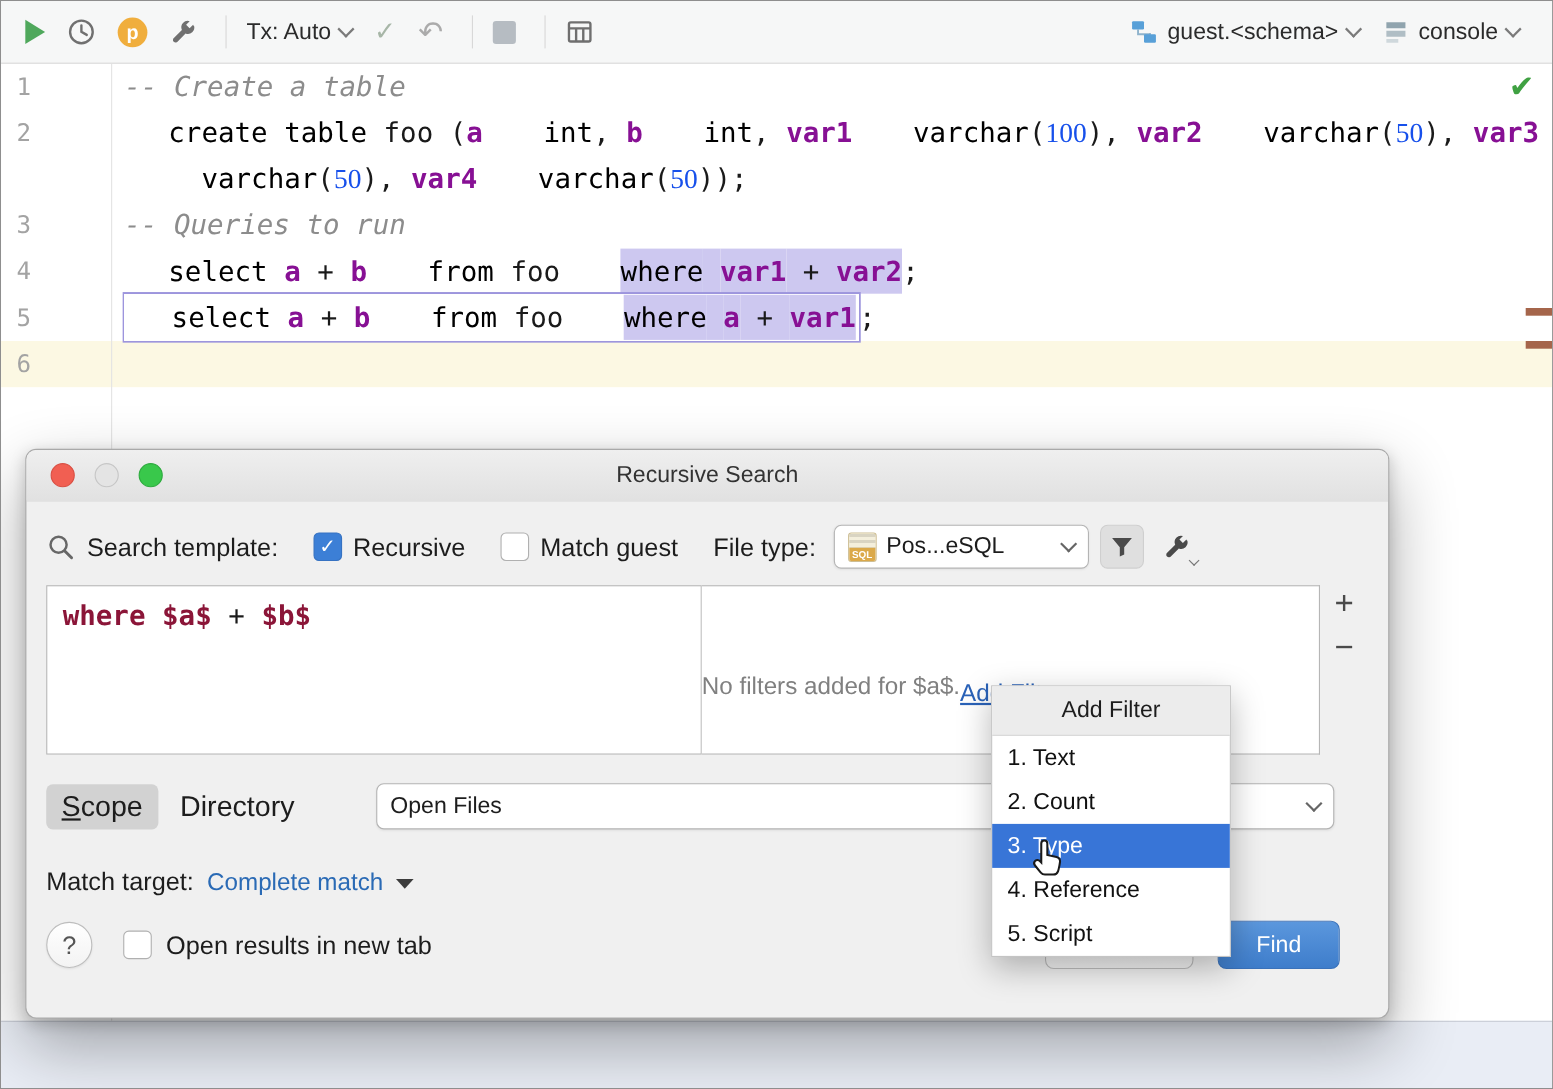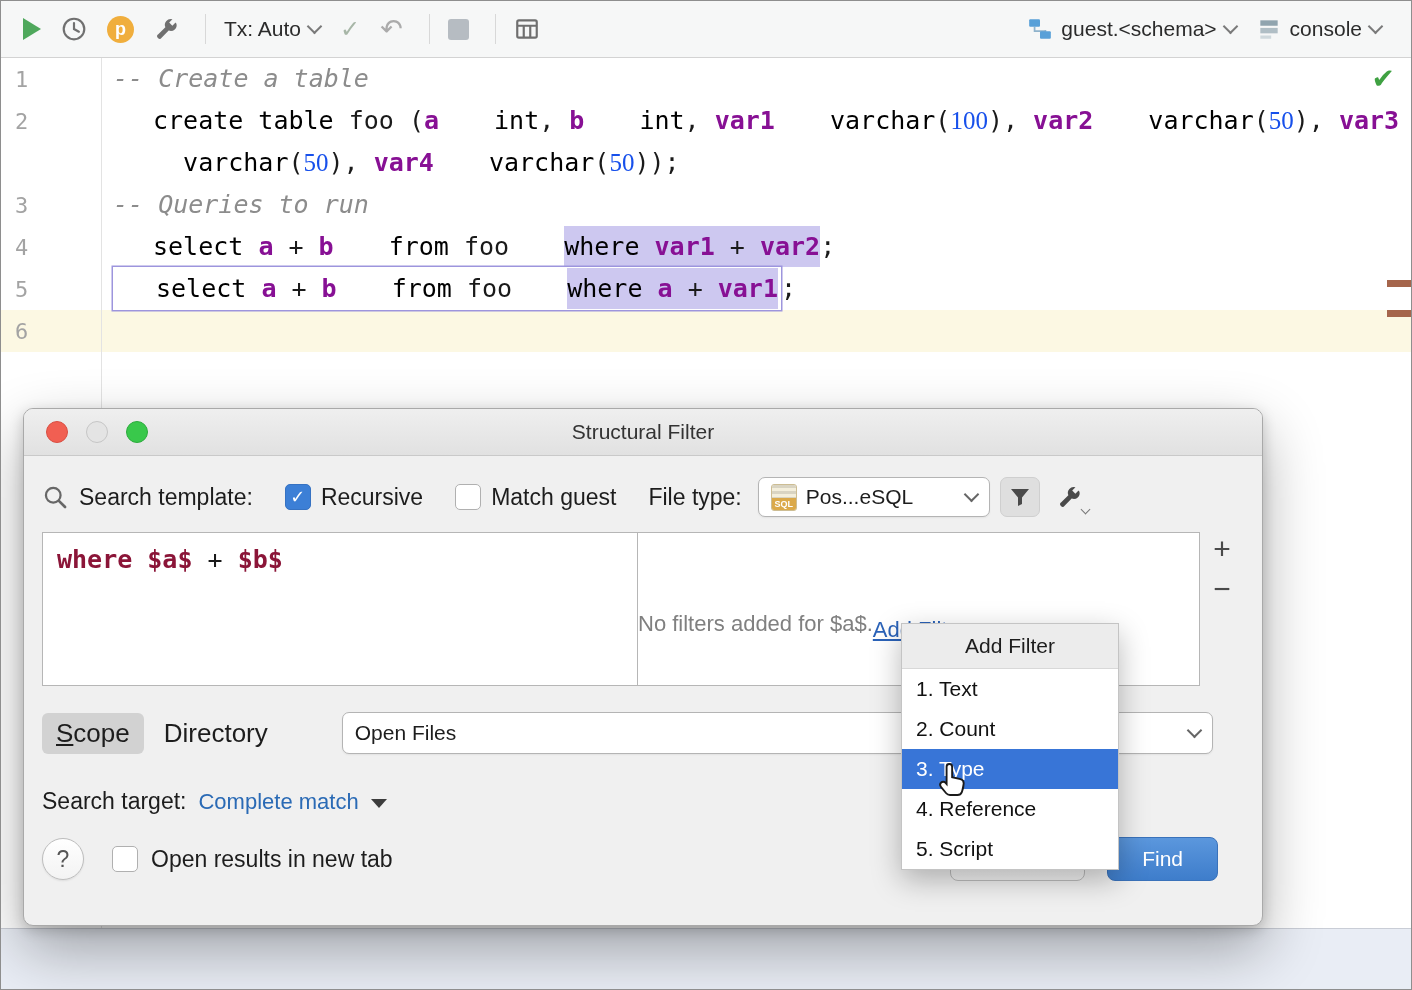"Structural Filter" span.dialog-title { text: Structural Filter -> Recursive Search }
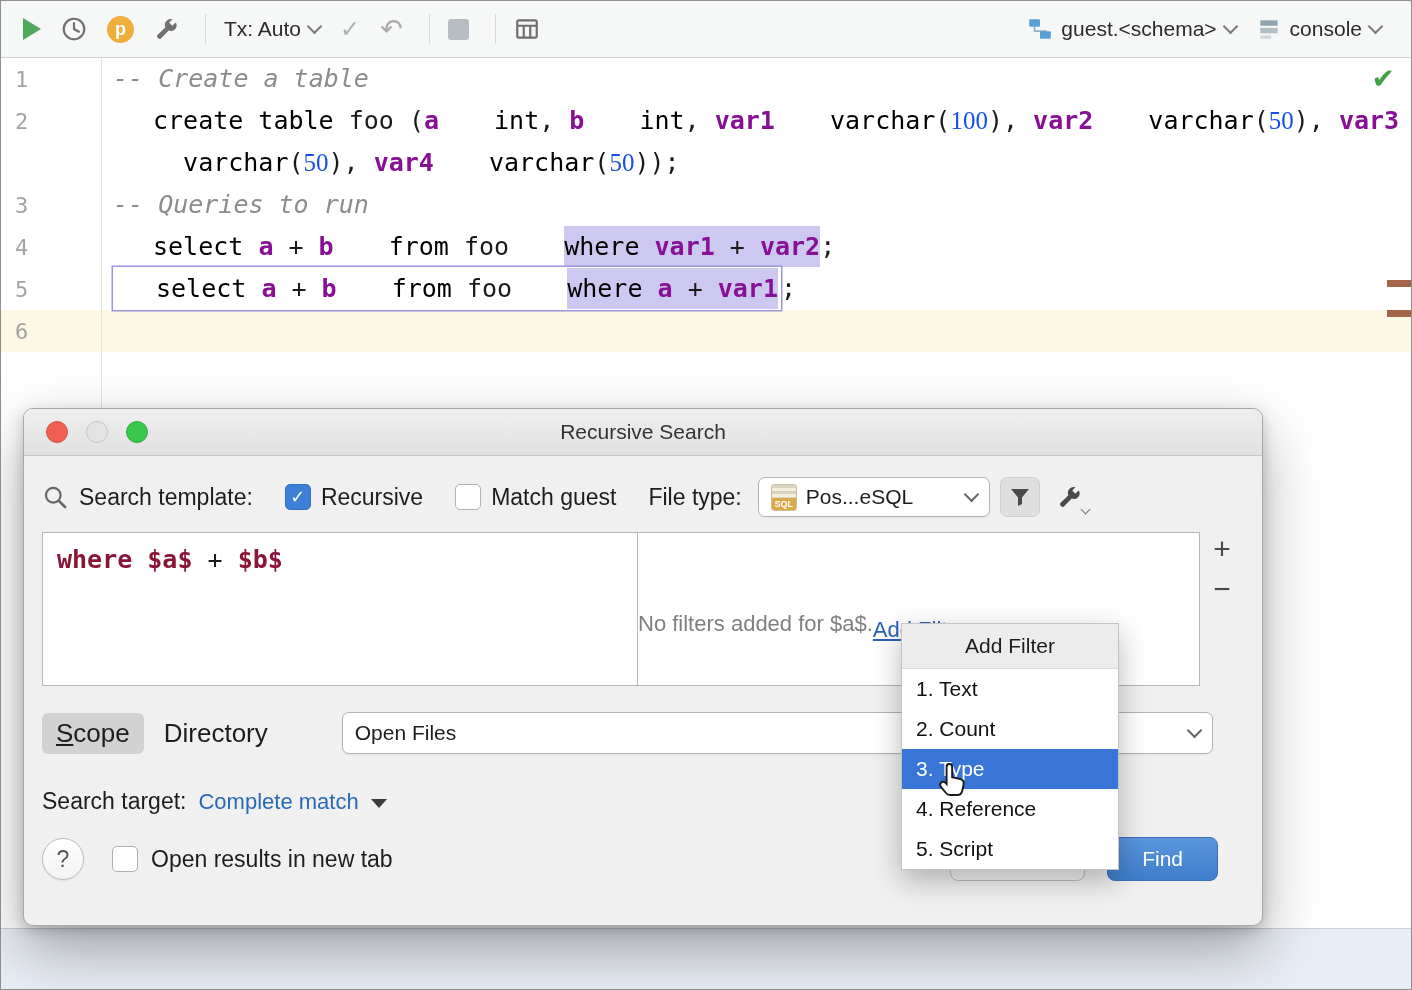"Search target:" span.lbl { text: Search -> Match }
